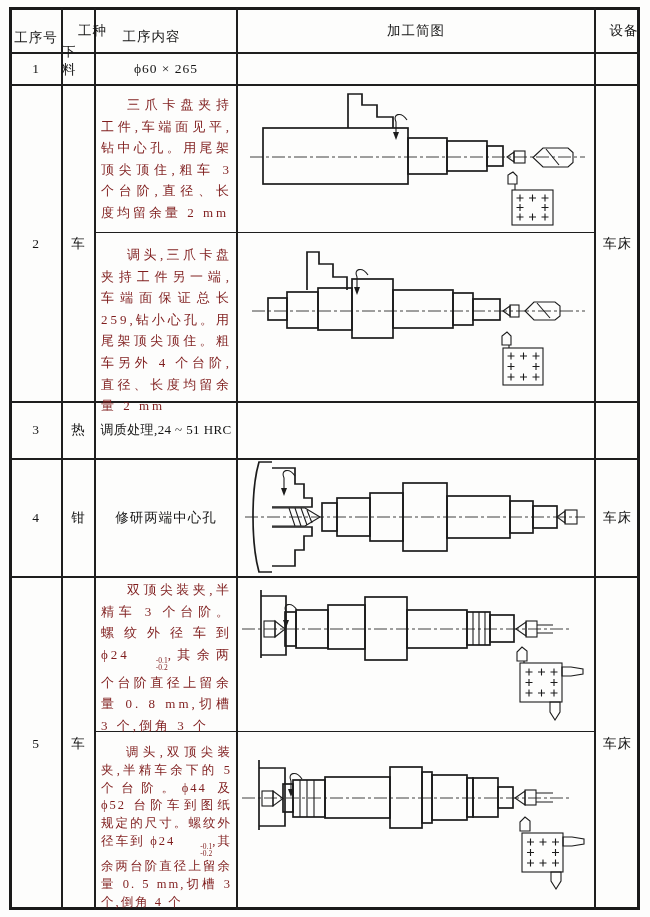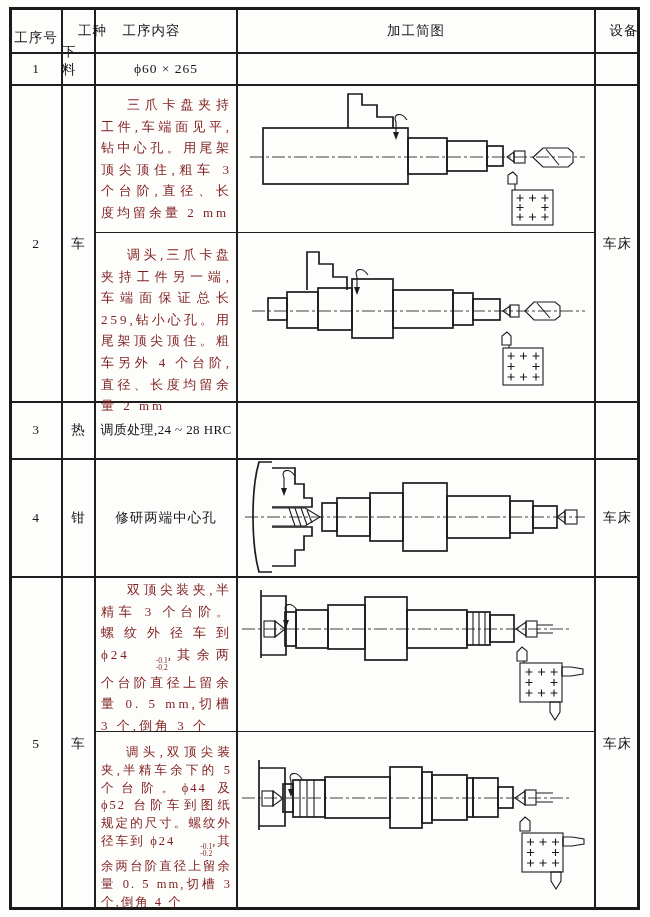"工序内容" div.cell { top: 8px -> 14px }
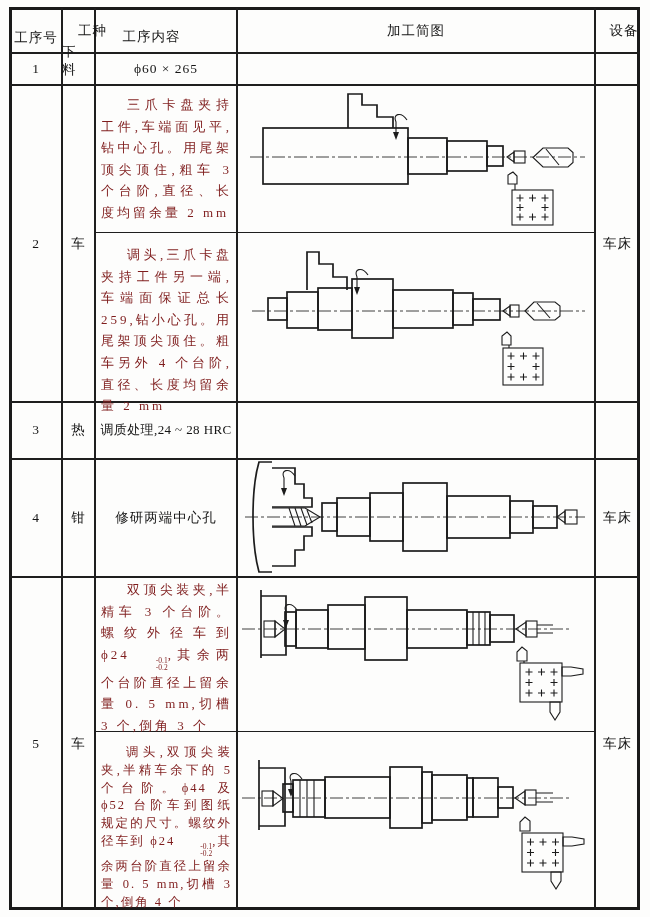"调质处理,24 ~ 28 HRC" div.cell { text: 28 -> 51 }
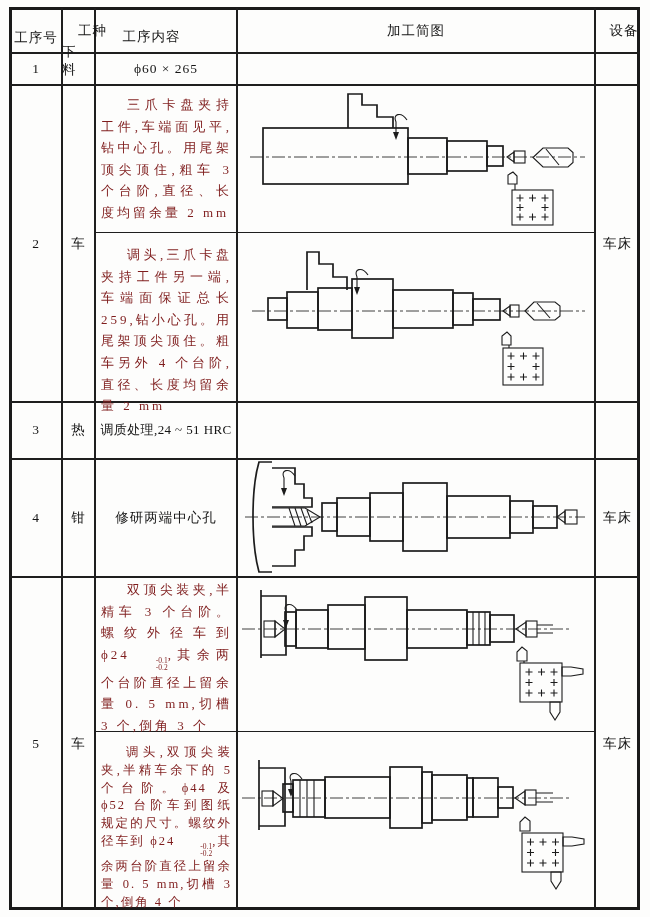",其余两个台阶直径上留余量 0. 5 mm,切槽 3" span { text: 5 -> 8 }
